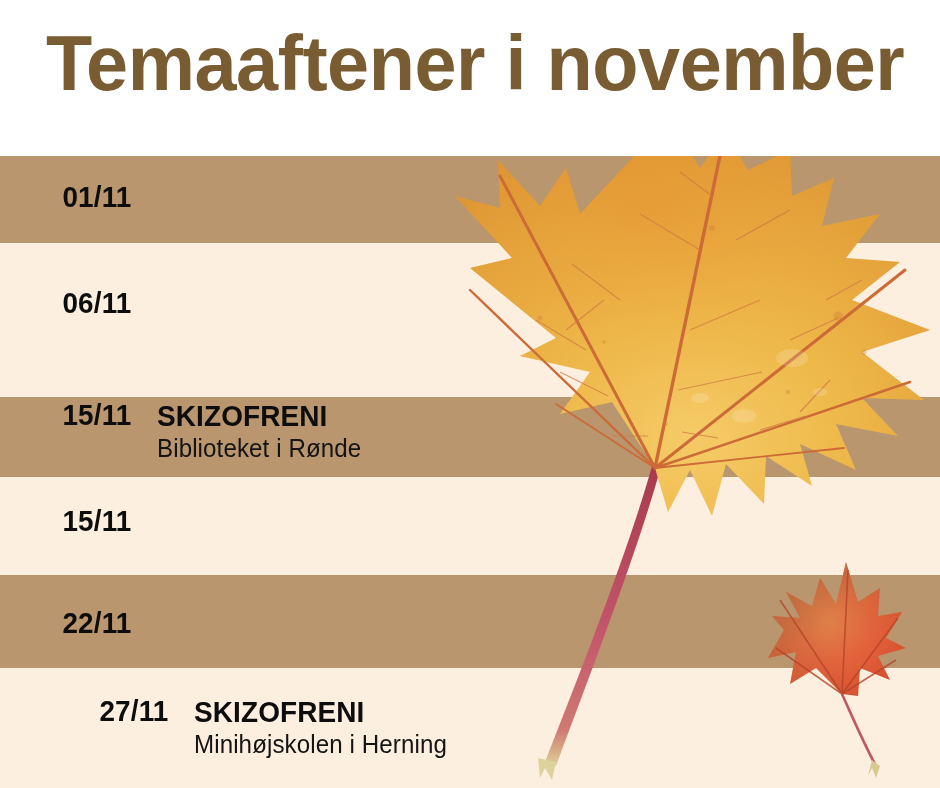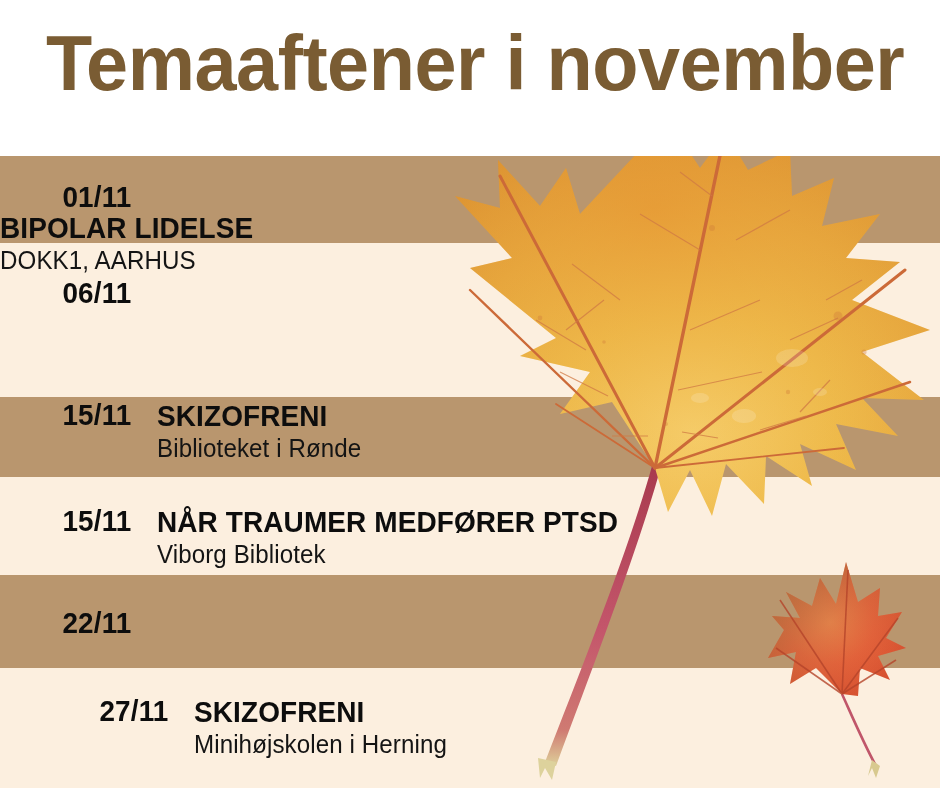"BIPOLAR LIDELSE" div.row-body { html: <div> <div>BIPOLAR LIDELSE</div> <div>DOKK1, AARHUS</div> </div> -> none }
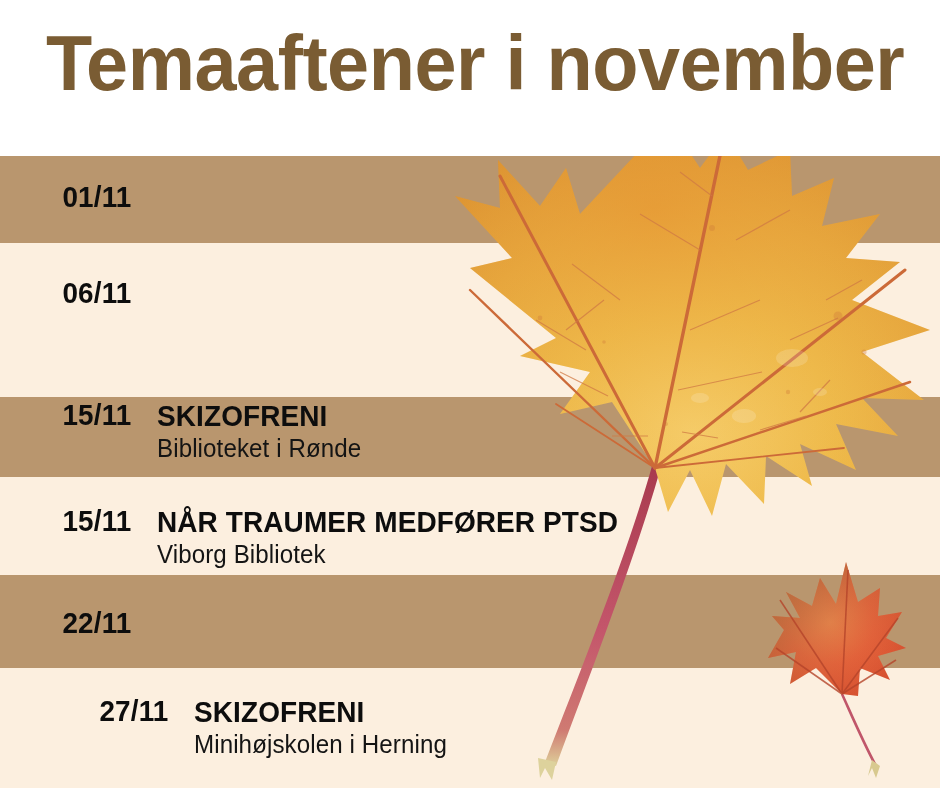"06/11" div.row { top: 278px -> 288px }
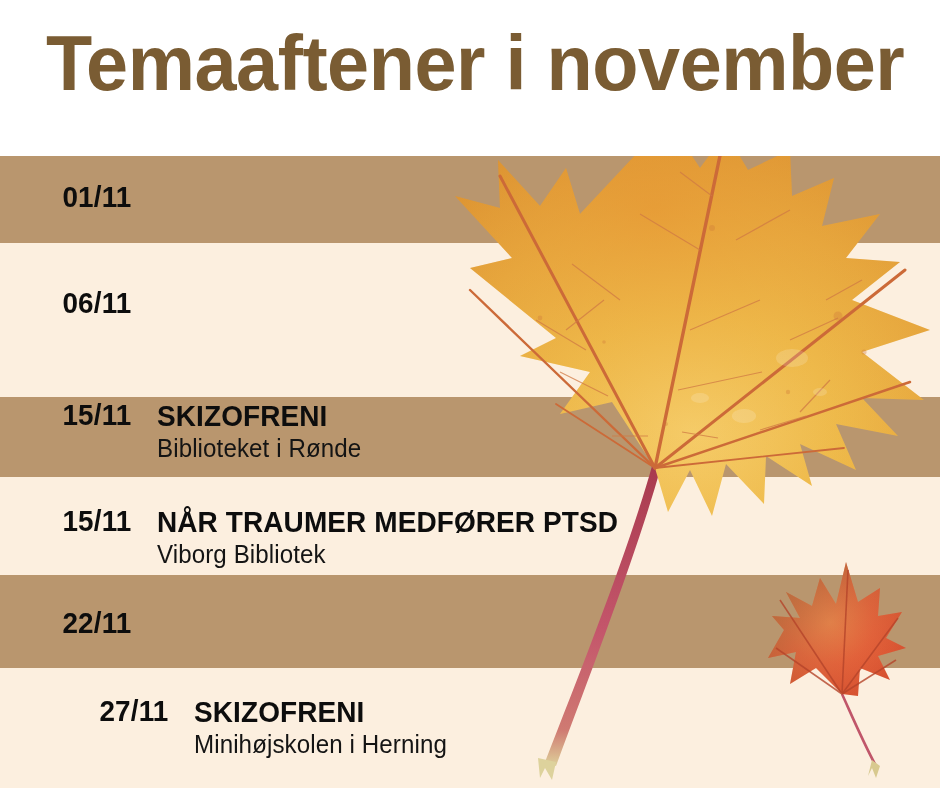"NÅR TRAUMER MEDFØRER PTSD" div.row-body { html: <div> <div>NÅR TRAUMER MEDFØRER PTSD</div> <div>Viborg Bibliotek</div> </div> -> none }
